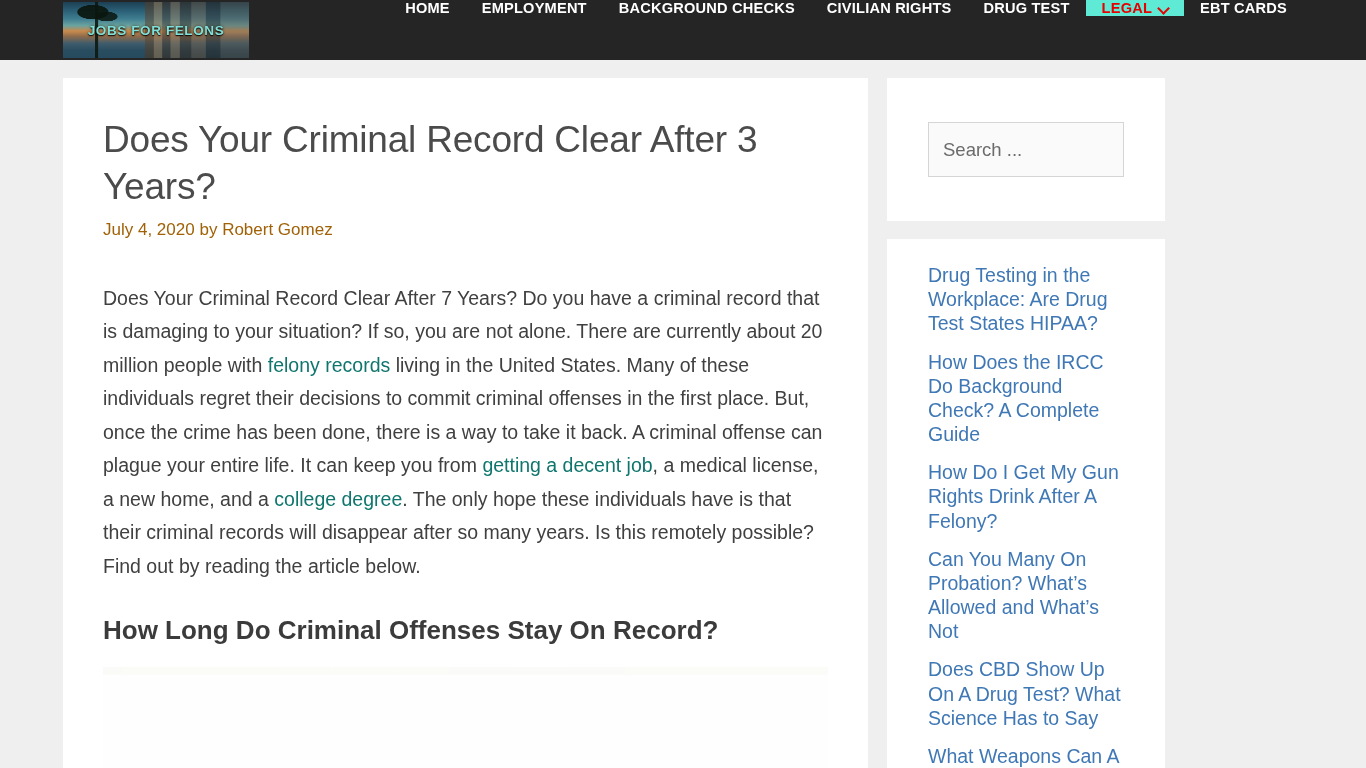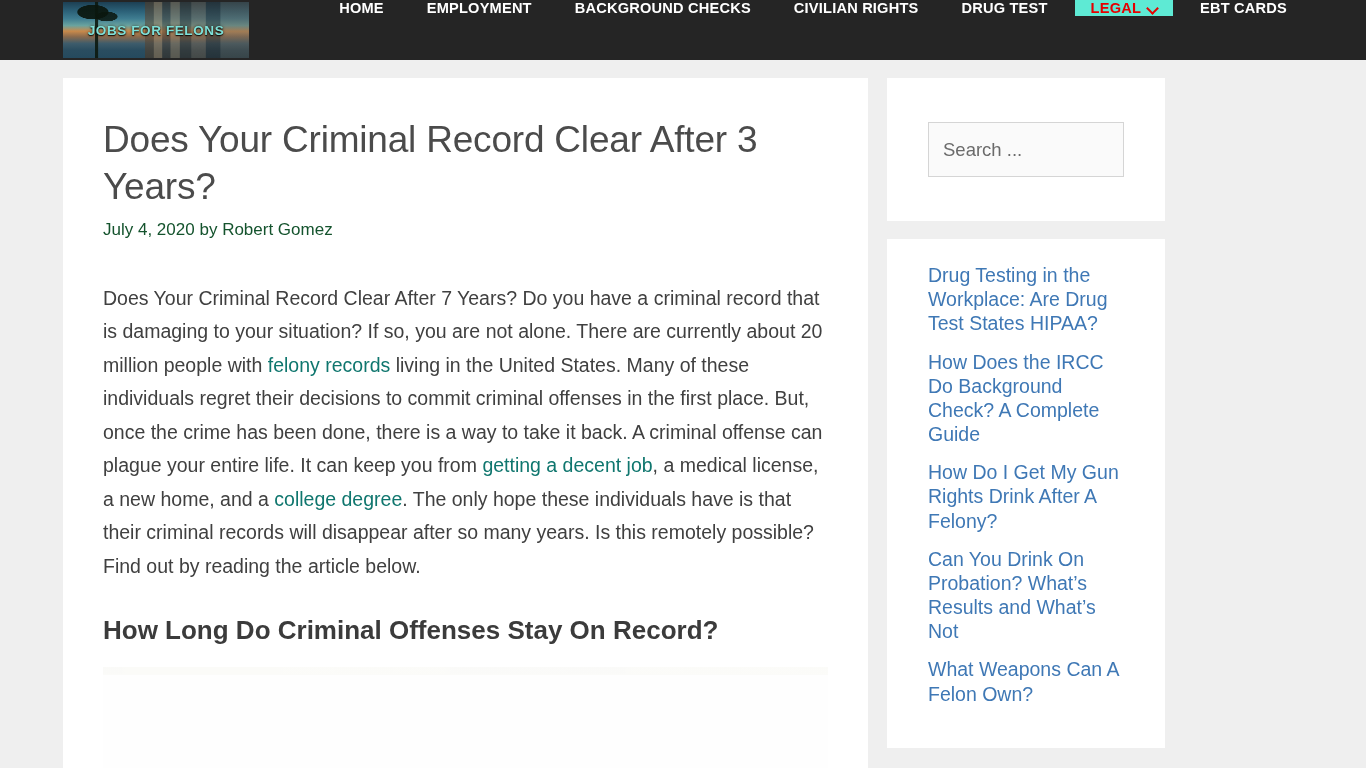"HOME" .nav { gap: 11px -> none }
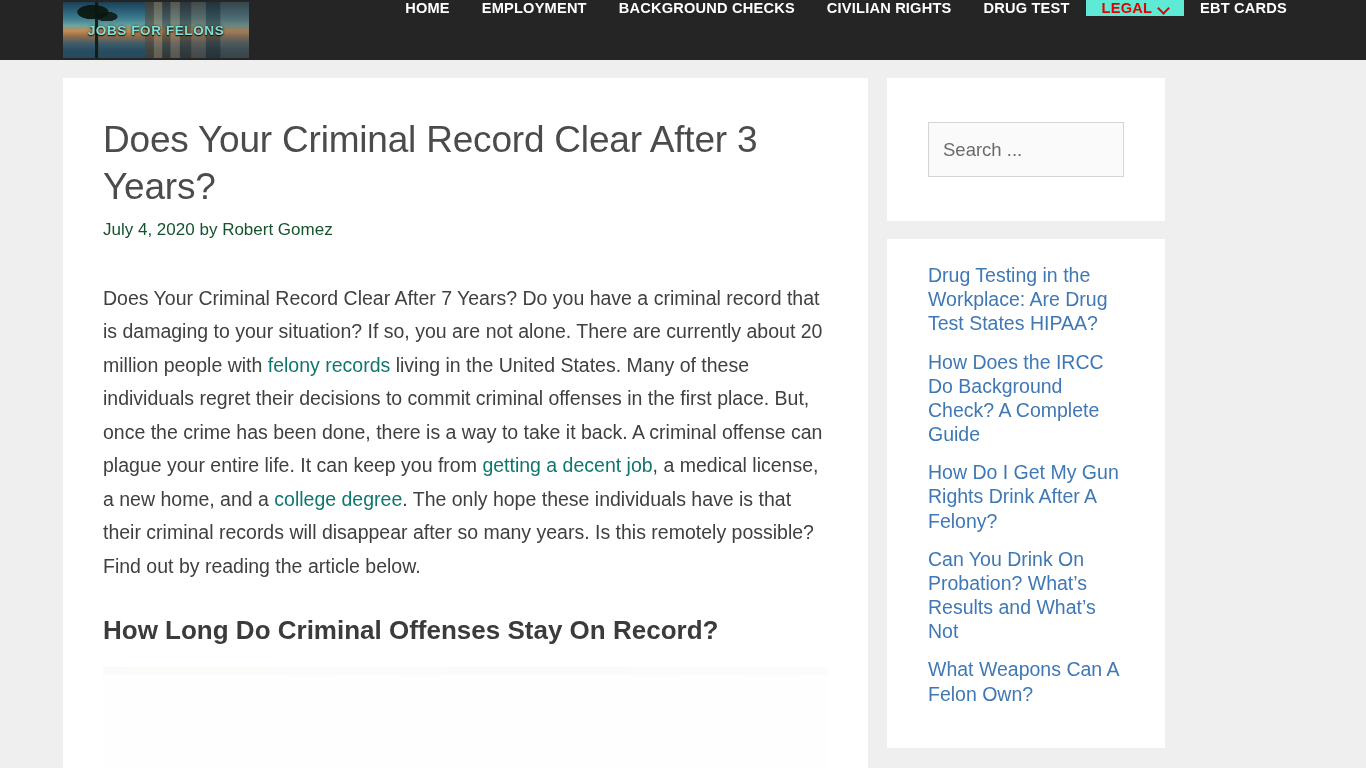"July 4, 2020 by Robert" .entry-meta { color: #14532d -> #a16207 }
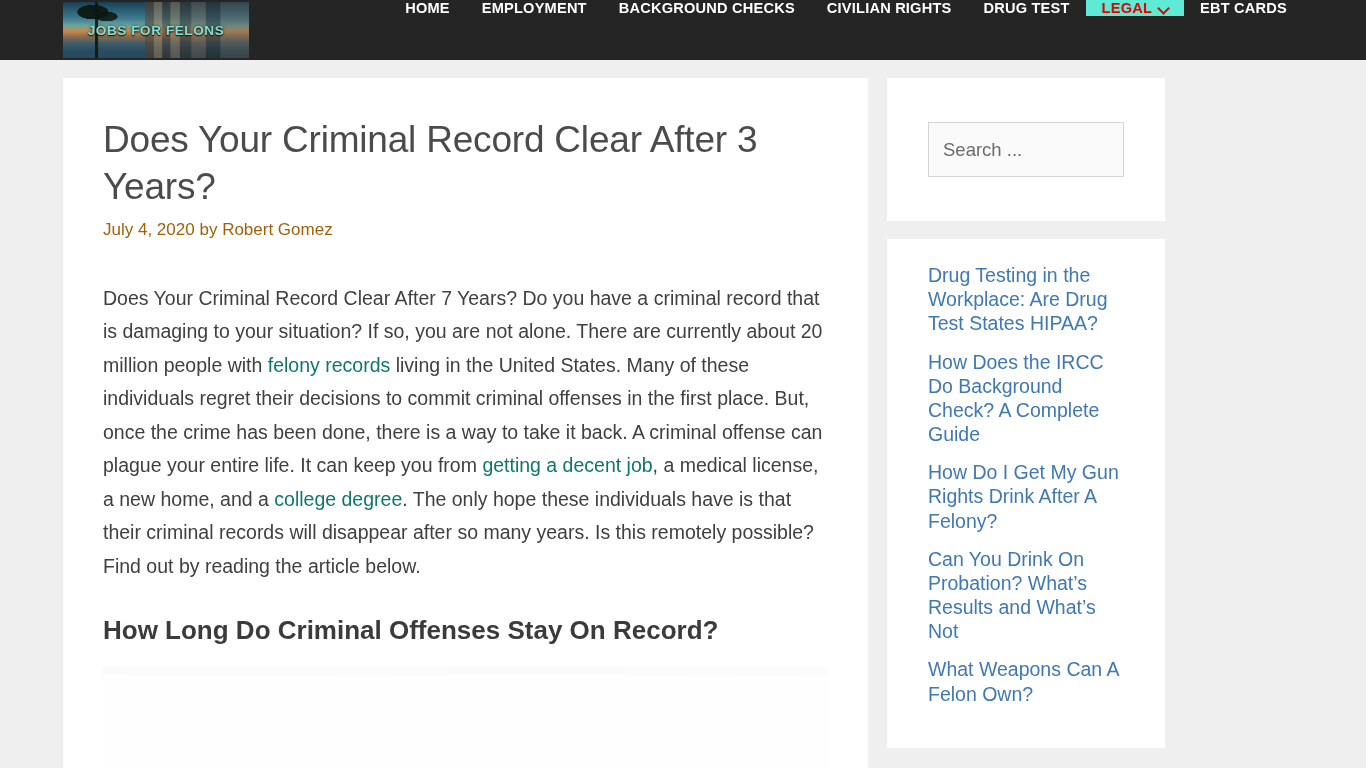"Can You Drink On Probation?" a { text: Drink On Probation? What’s Results -> Many On Probation? What’s Allowed }
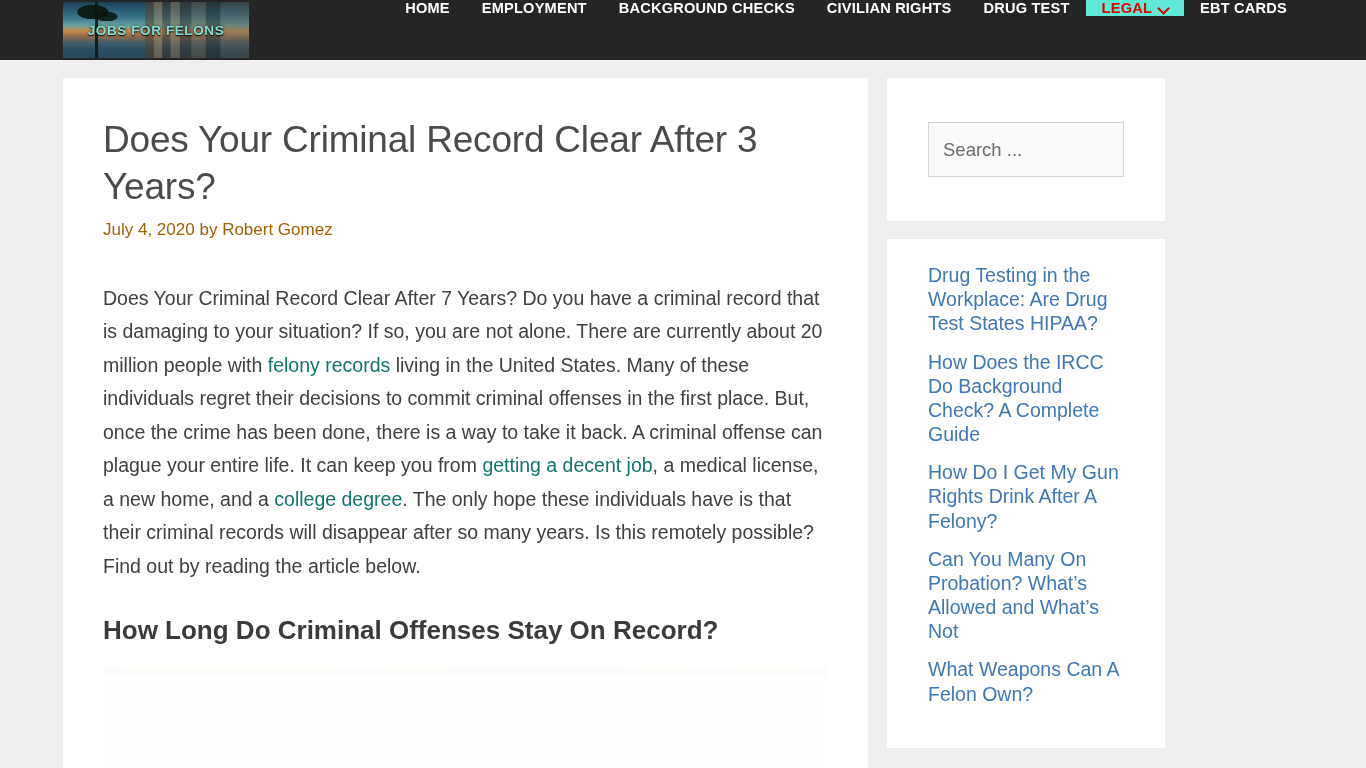"Does CBD Show Up On" li { html: none -> <li> <a>Does CBD Show Up On A Drug Test? What Science Has to Say</a> </li> }
